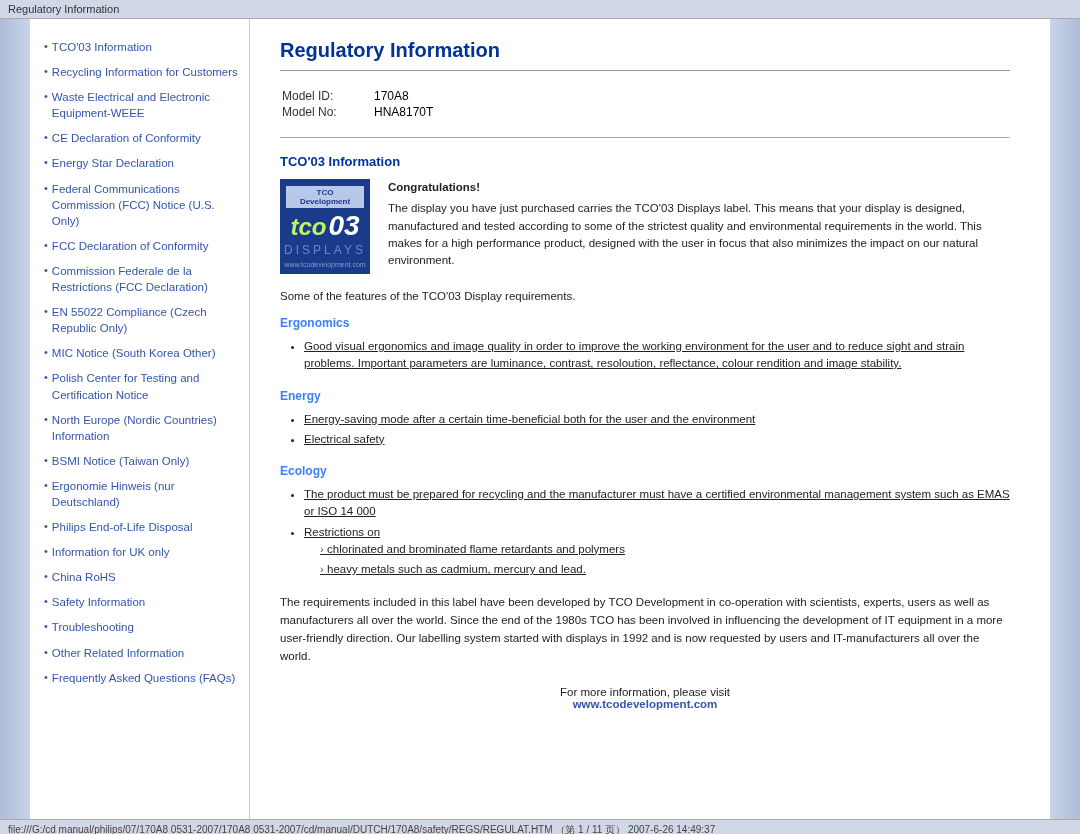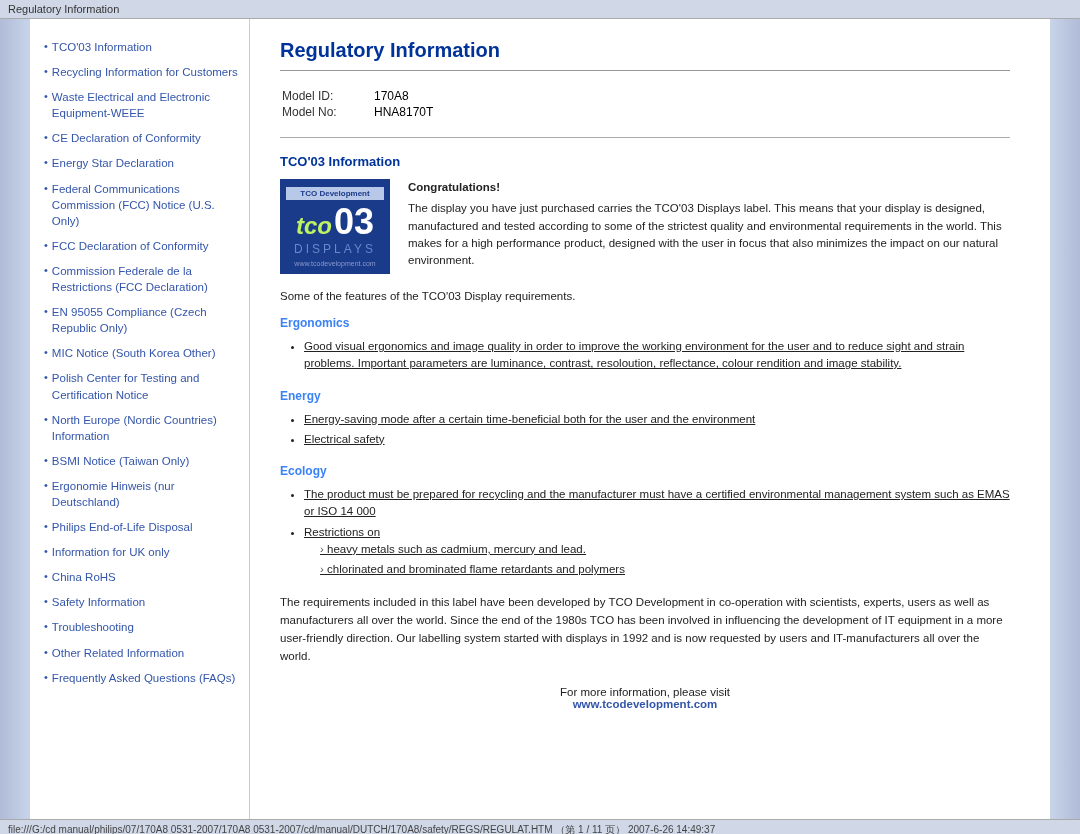"TCO Development" .tco-logo { width: 110px -> 90px }
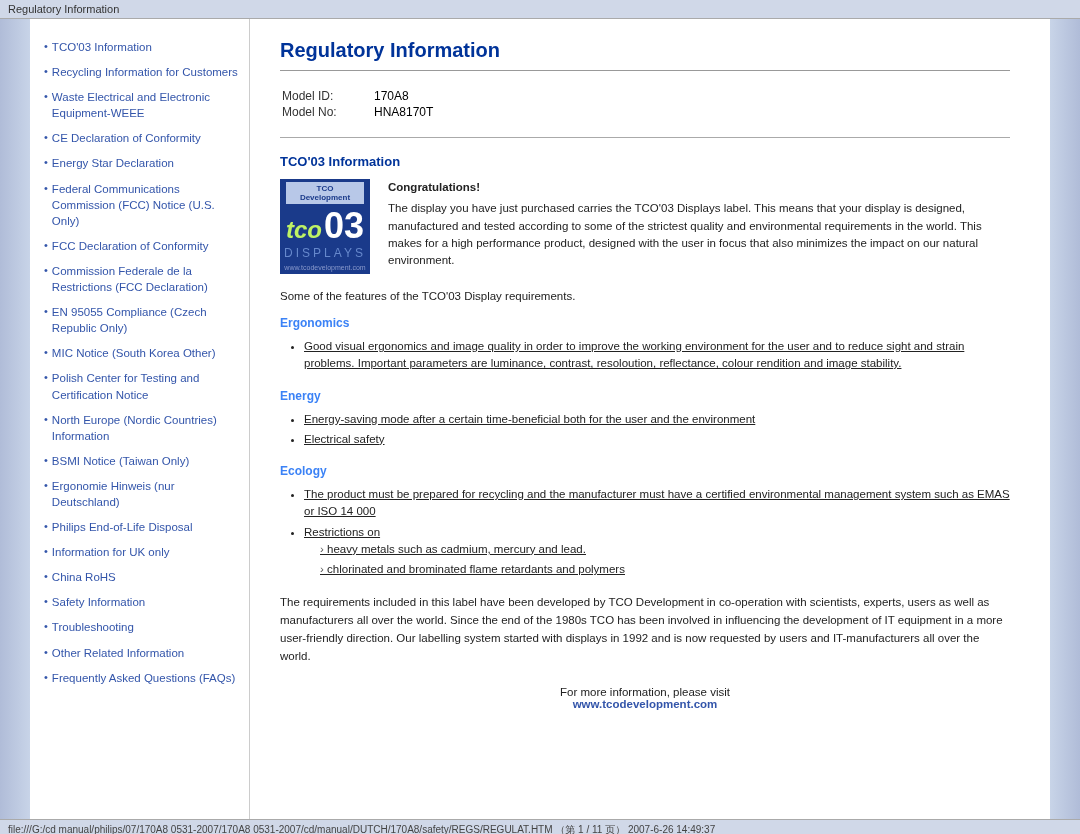"03" .tco-logo-main { font-size: 36px -> 28px; font-style: none -> italic }
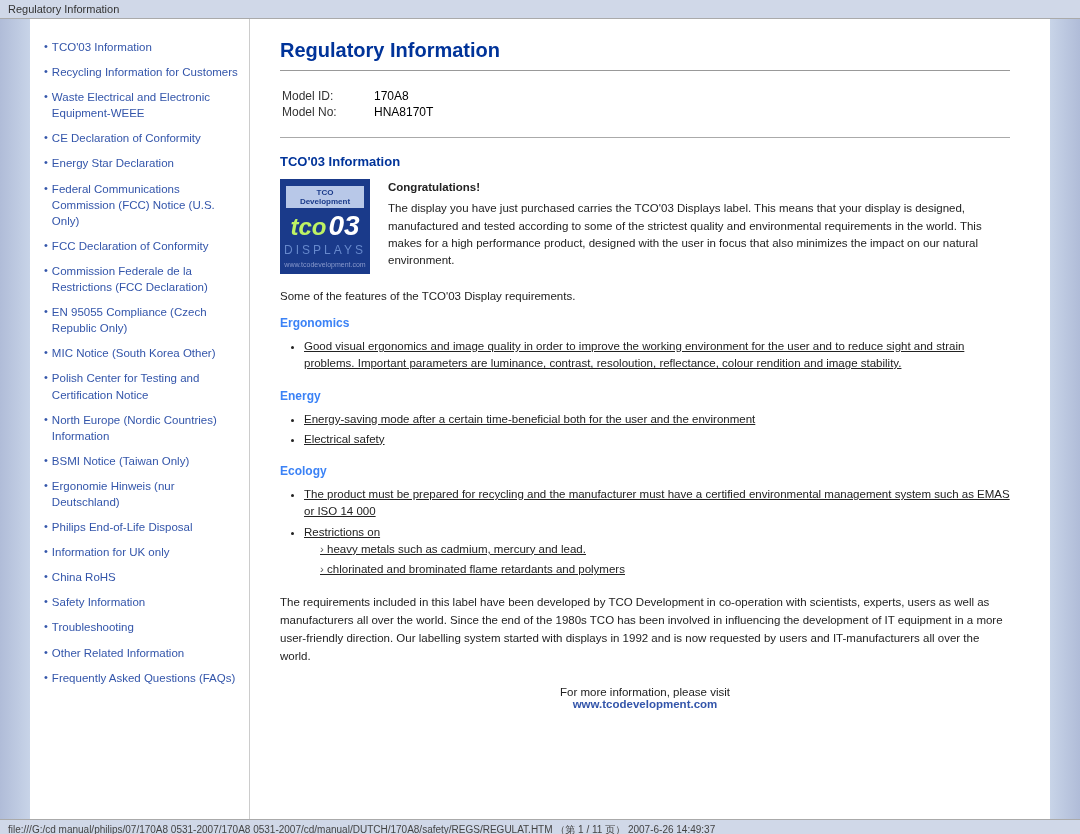"EN 95055 Compliance (Czech Republic" a { text: 95055 -> 55022 }
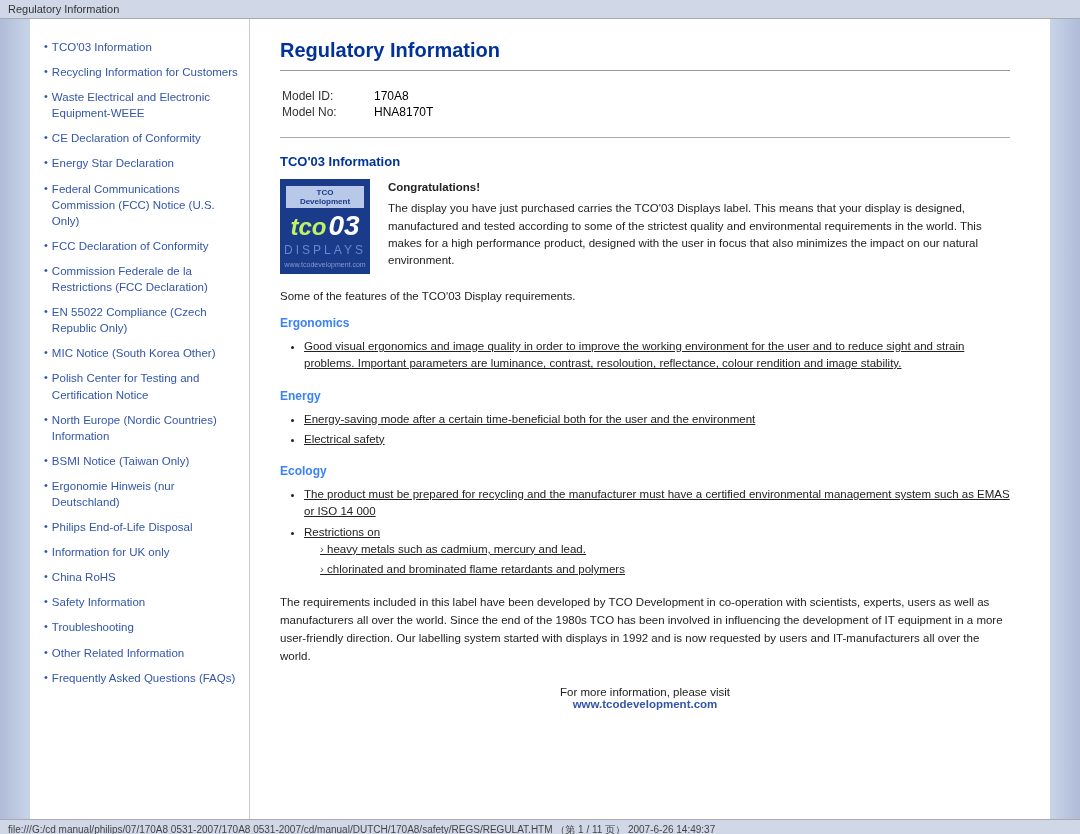"heavy metals such as cadmium," li { order: before "chlorinated and brominated flame" -> after "chlorinated and brominated flame" }
